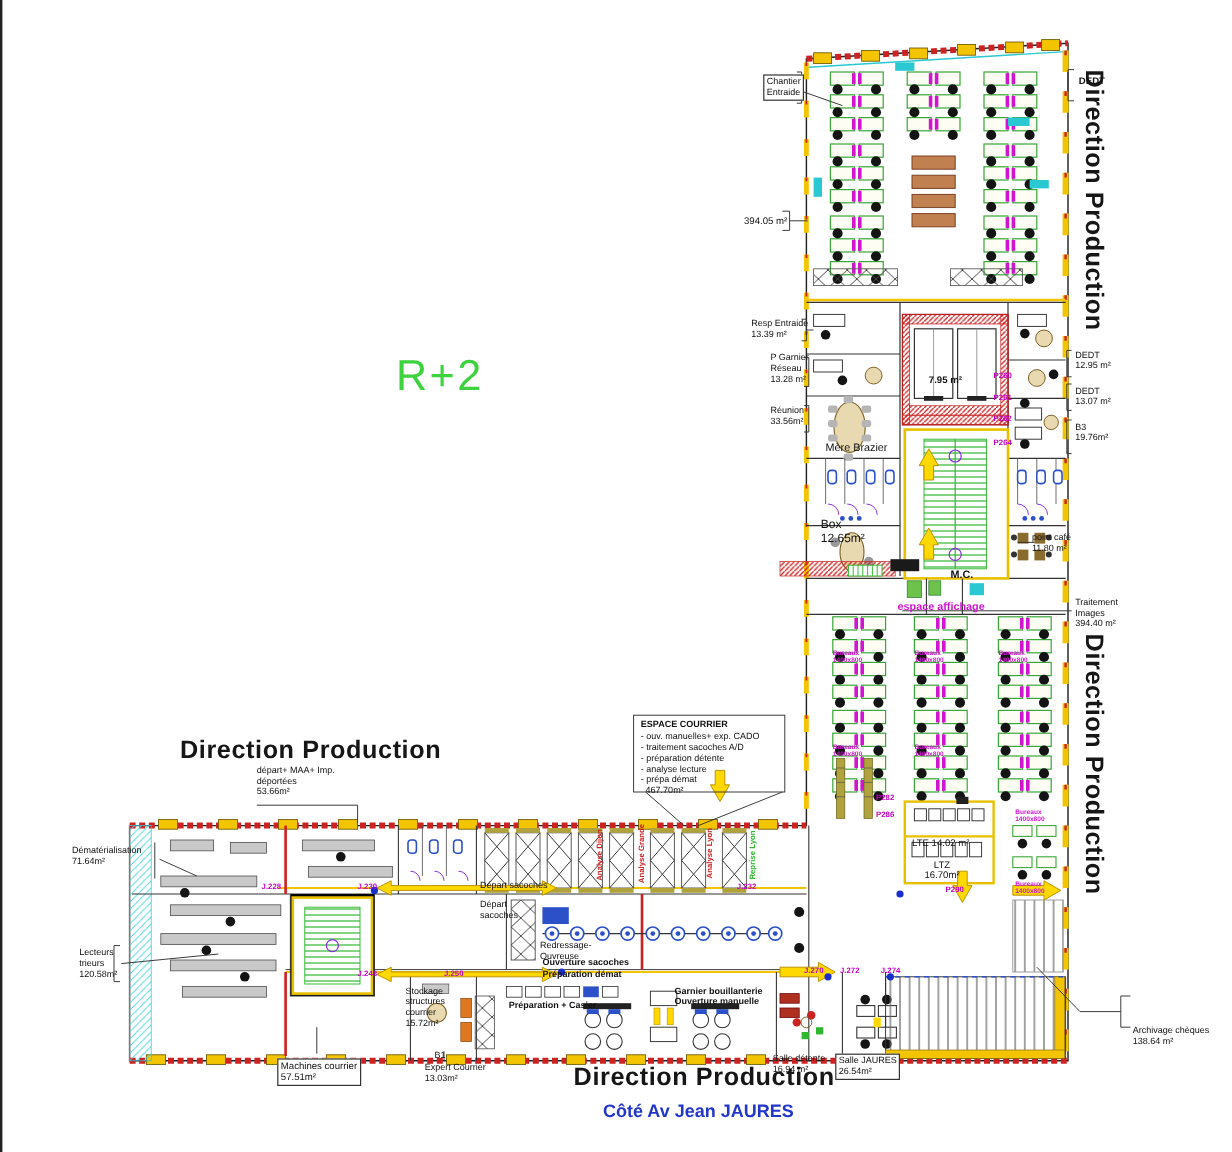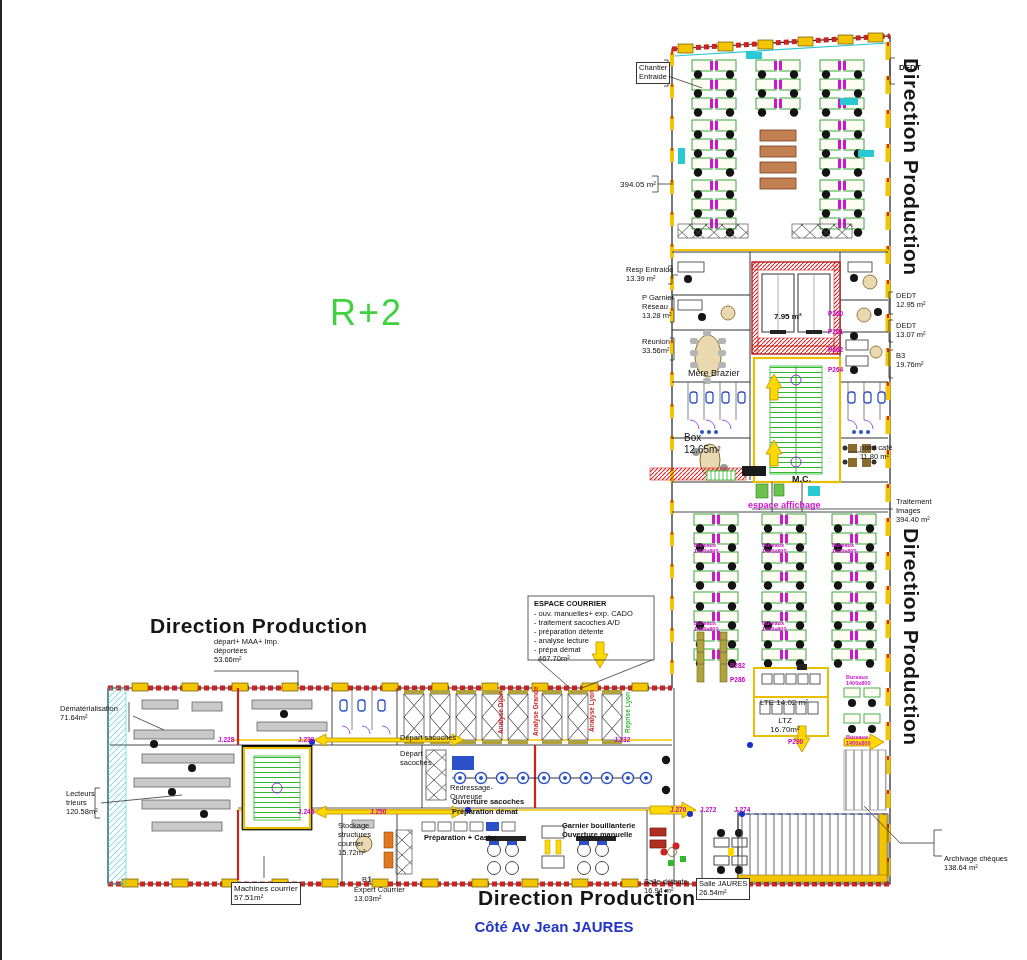"Côté Av Jean JAURES" div.lbl { left: 412px -> 440px }
